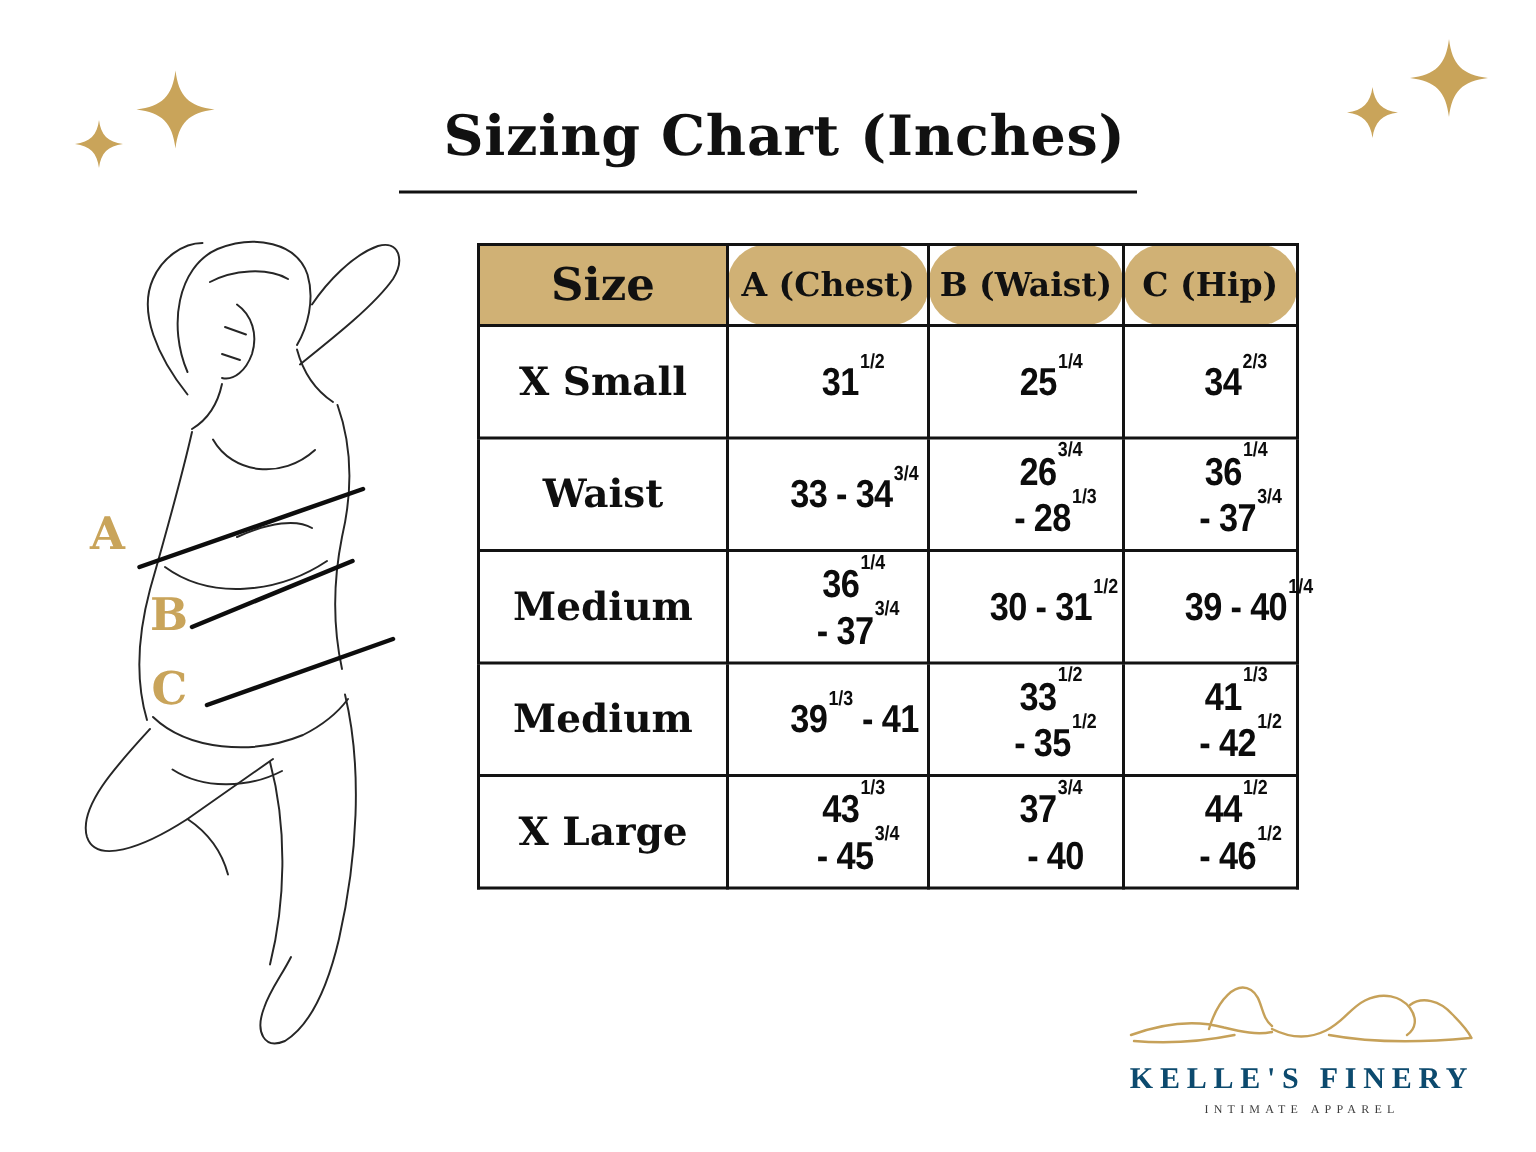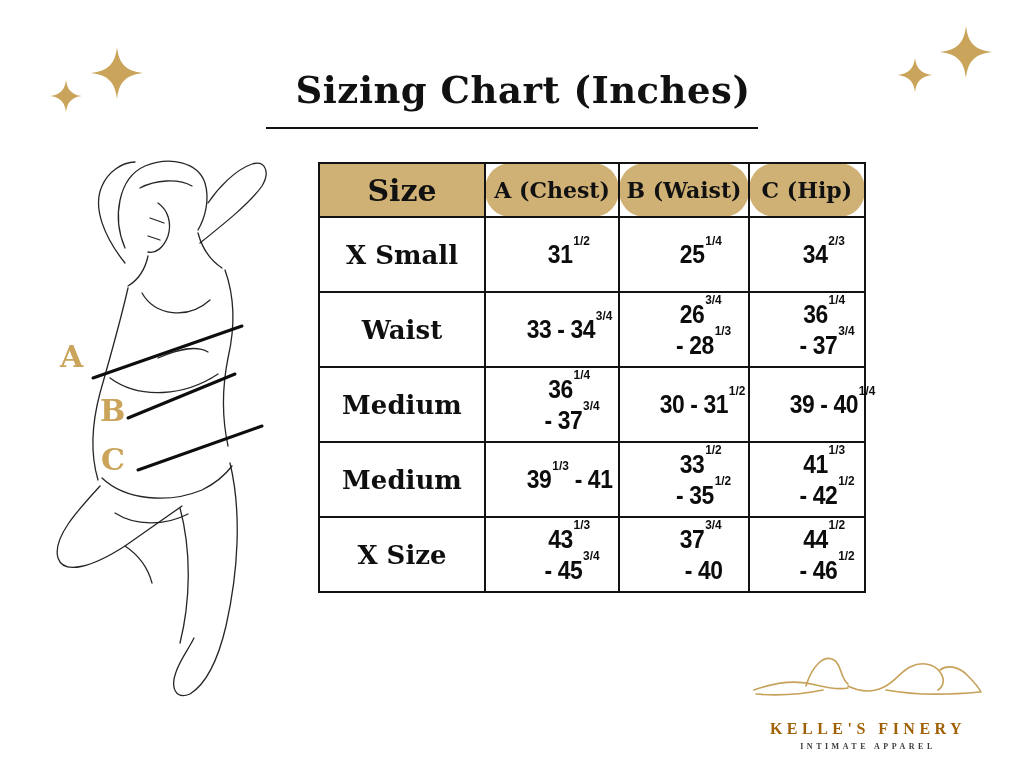"X Size" td.size-cell { text: Size -> Large }
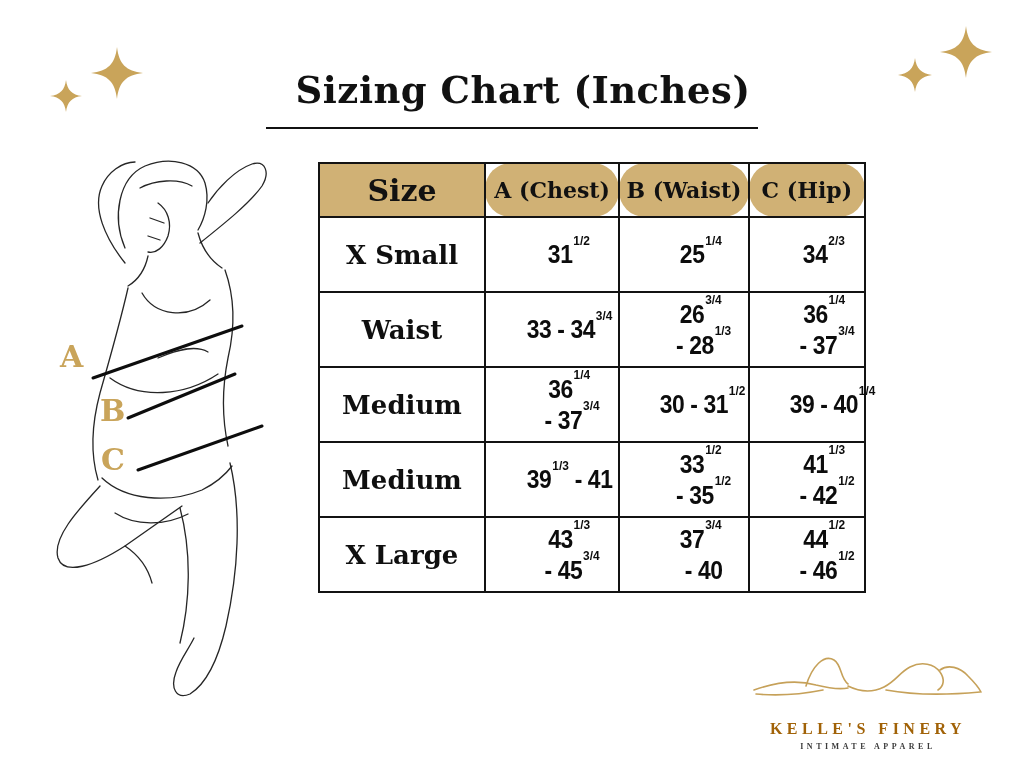"KELLE'S FINERY" .brand-name { color: #a16207 -> #0c4a6e; font-size: 16px -> 20px; margin-top: 16px -> 4px }
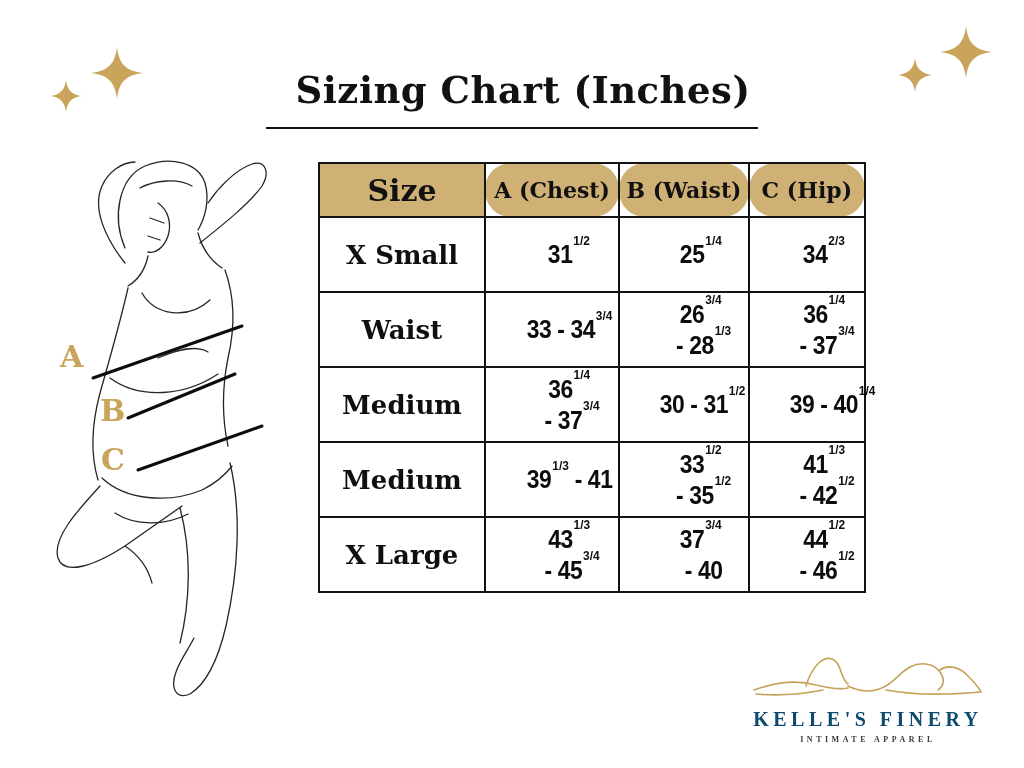"INTIMATE APPAREL" .brand-tagline { font-weight: 700 -> 400 }
